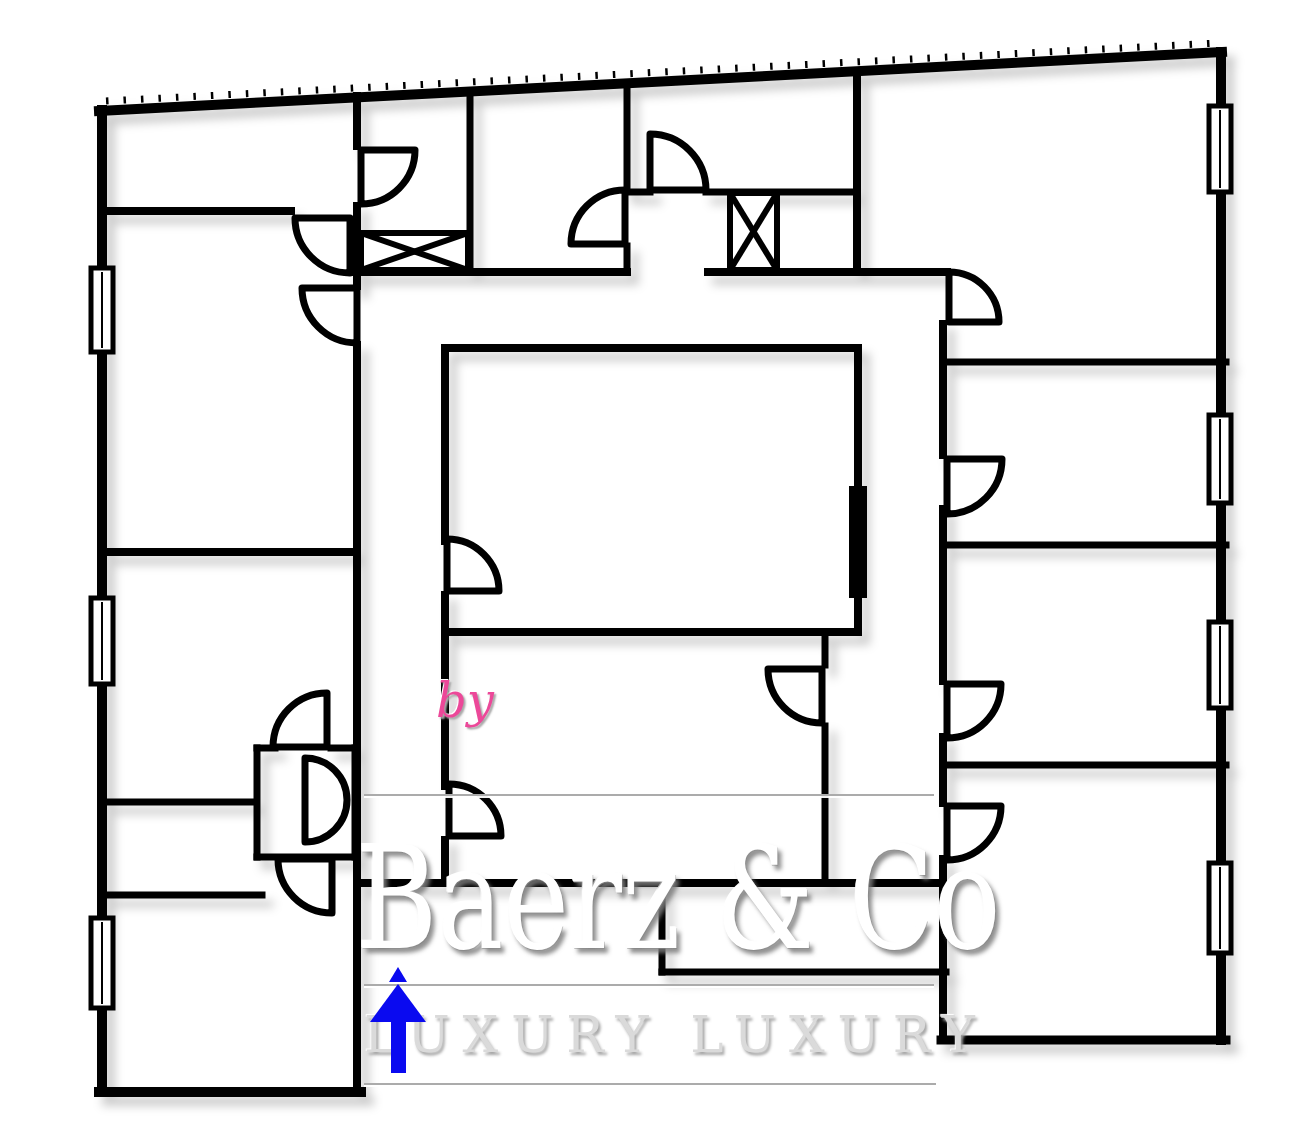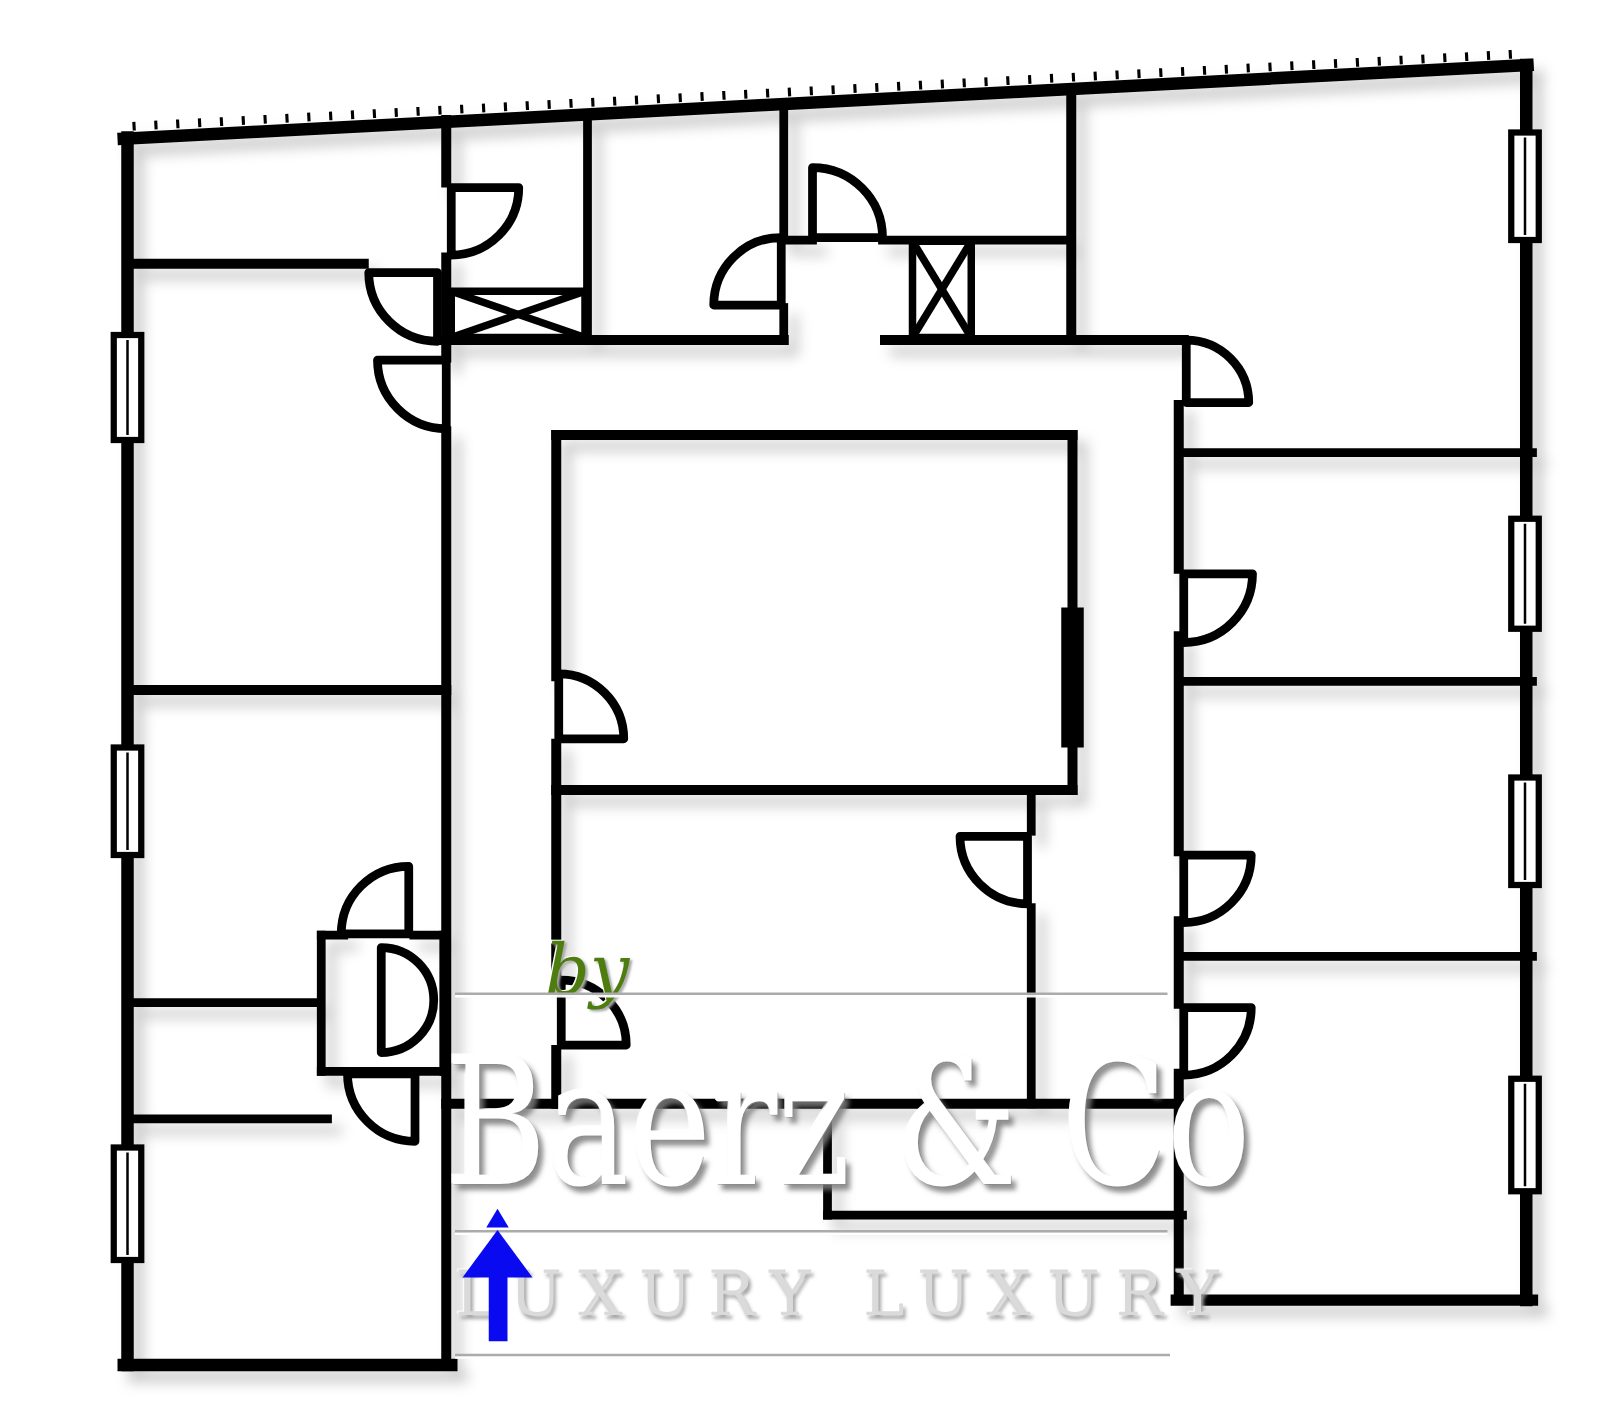"by" #wm-by { color: #4d7c0f -> #ec4899; font-size: 56px -> 48px; top: 744px -> 672px }
